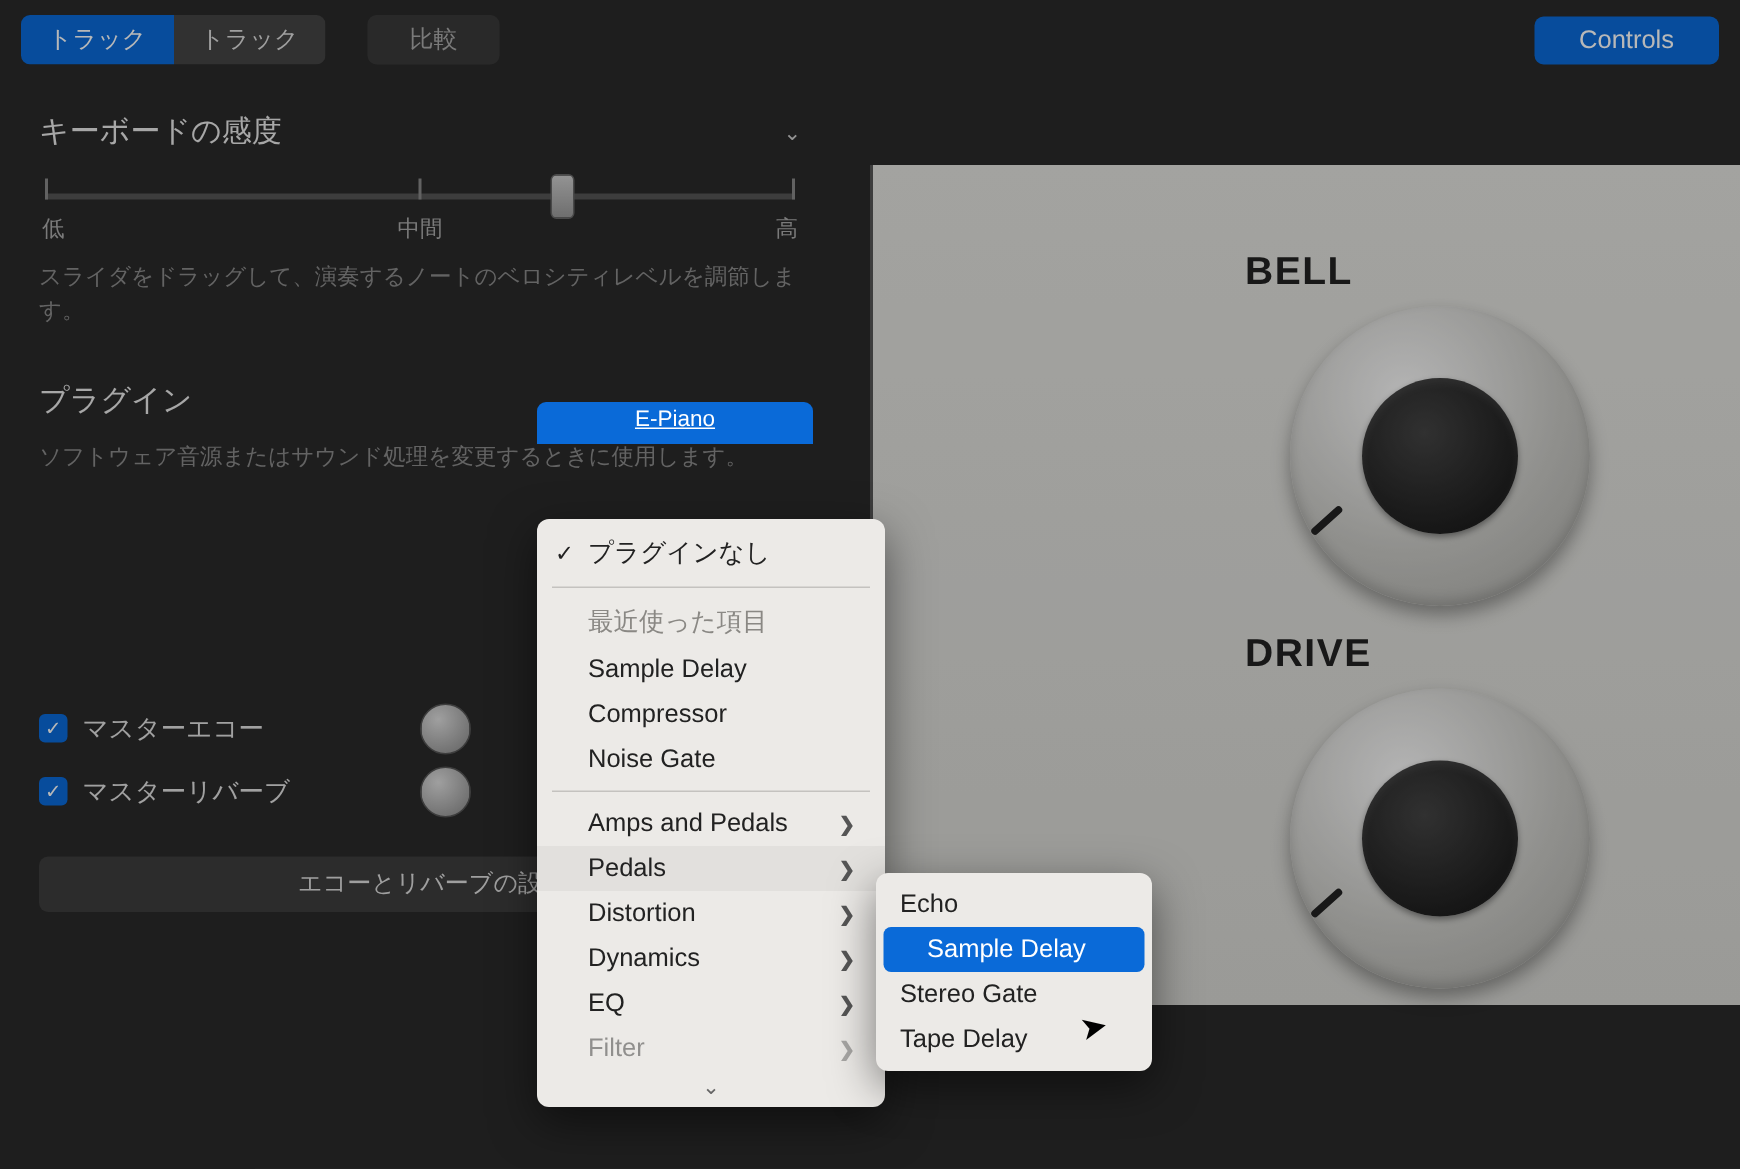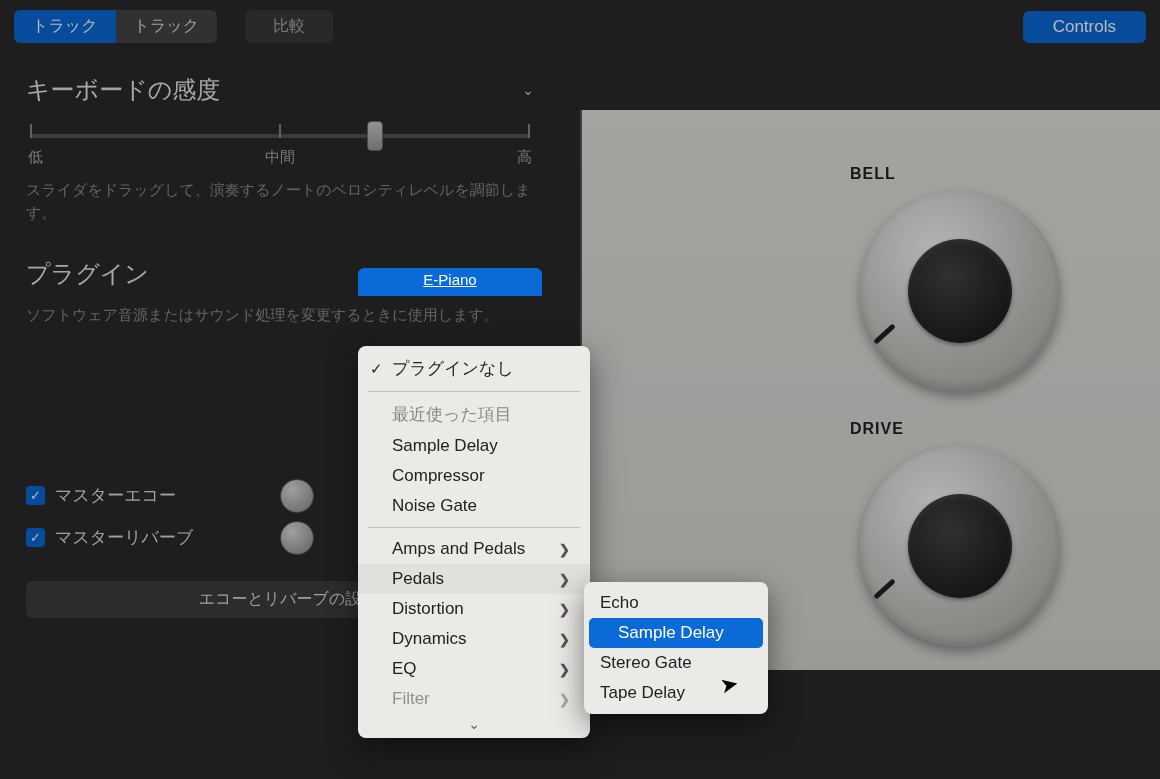"キーボードの感度" .section-title { font-size: 24px -> 20px }
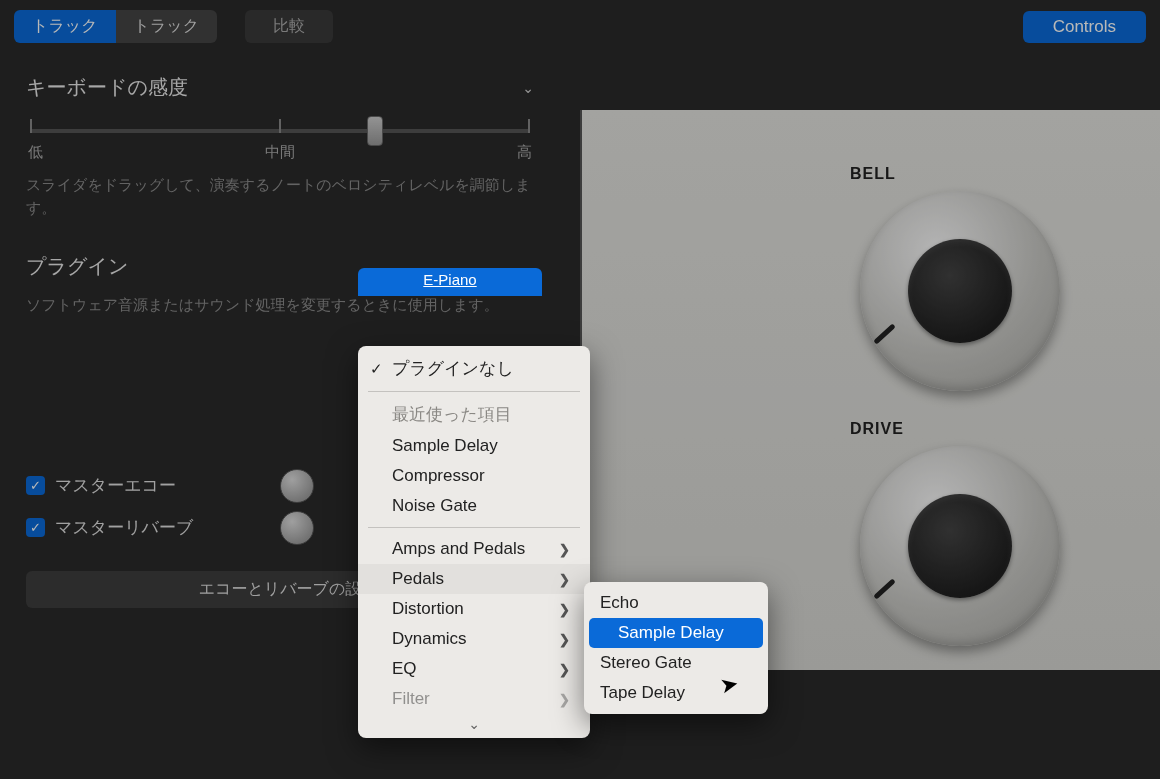"BELL" .knob-label { font-size: 16px -> 26px; margin-left: 20px -> none }
